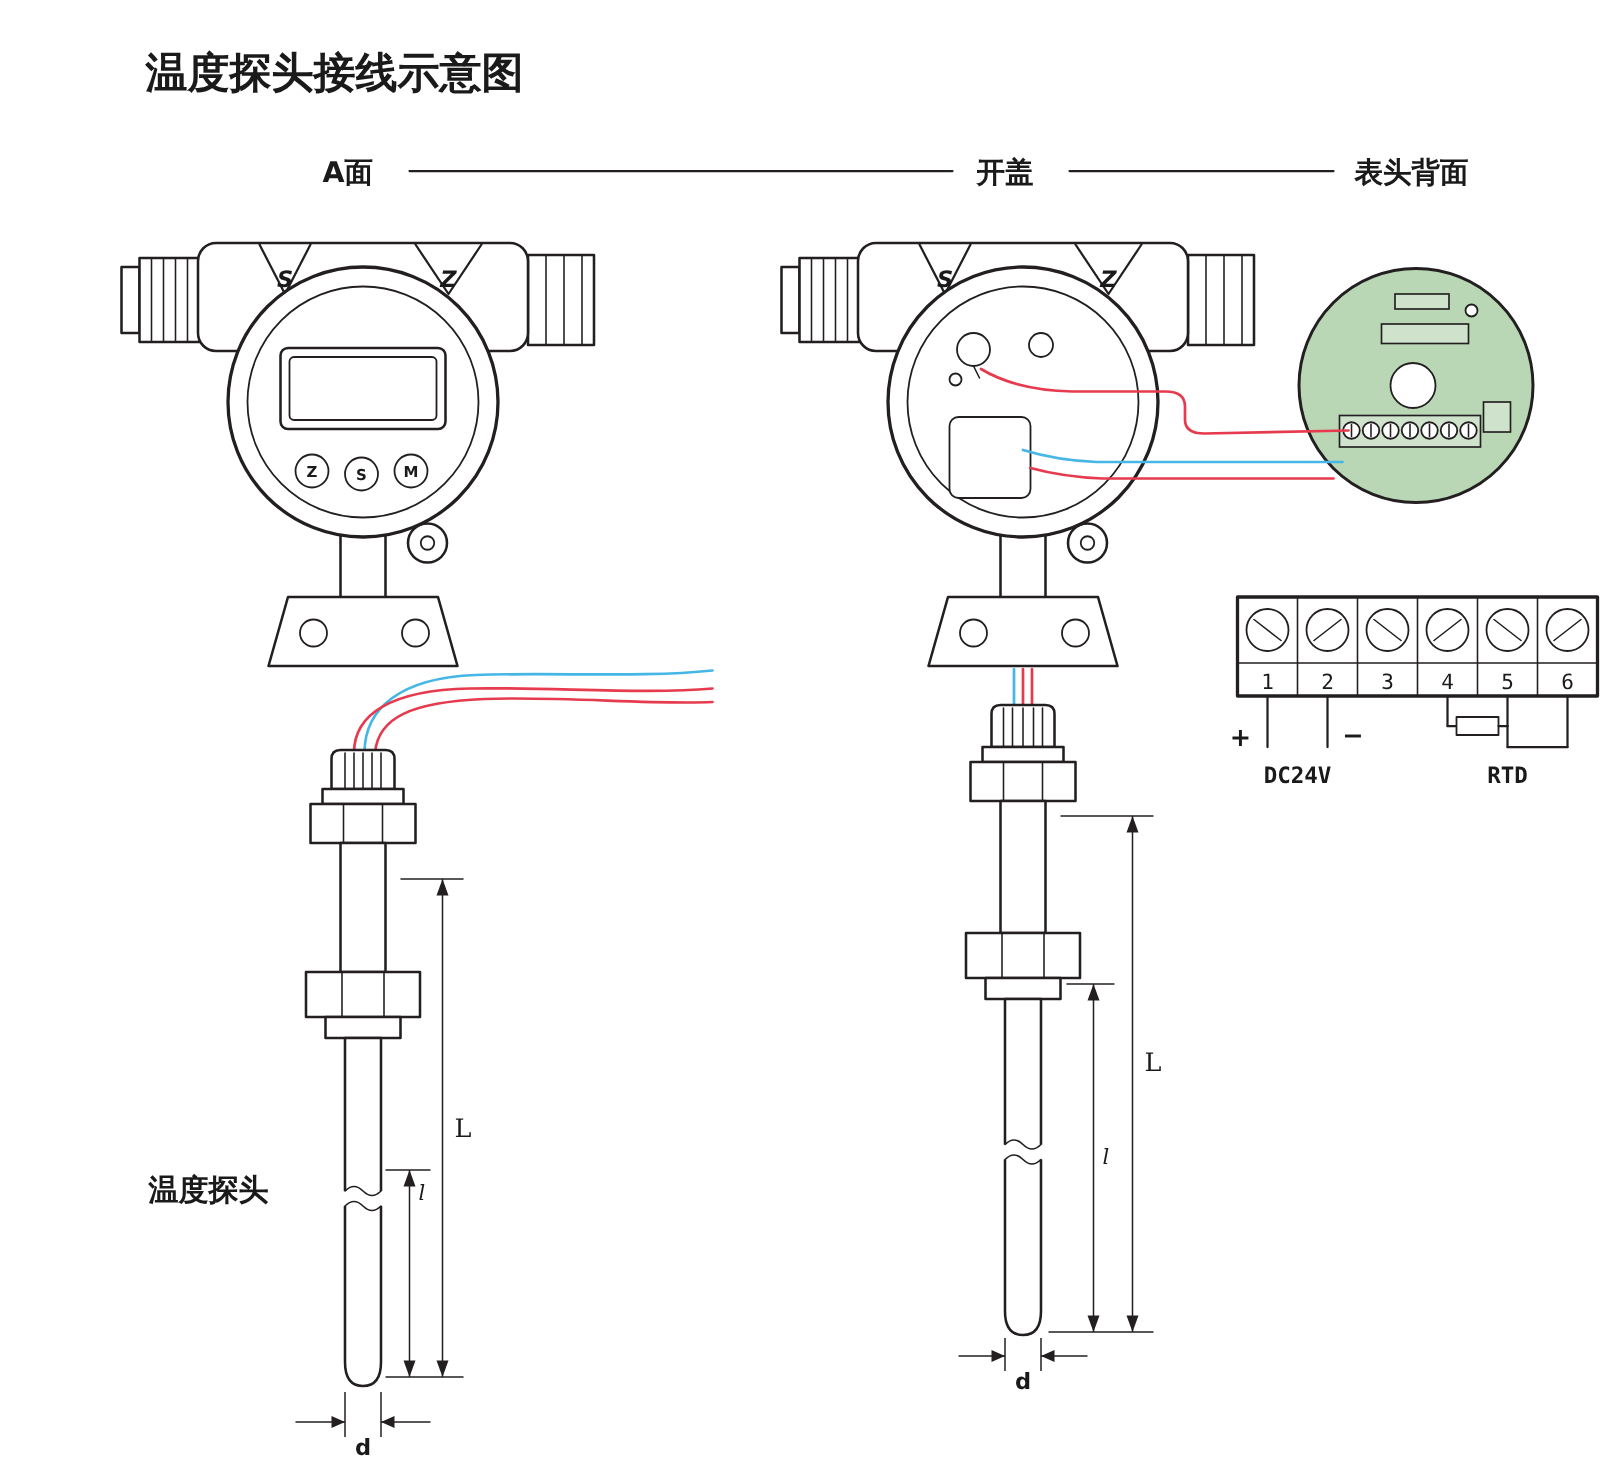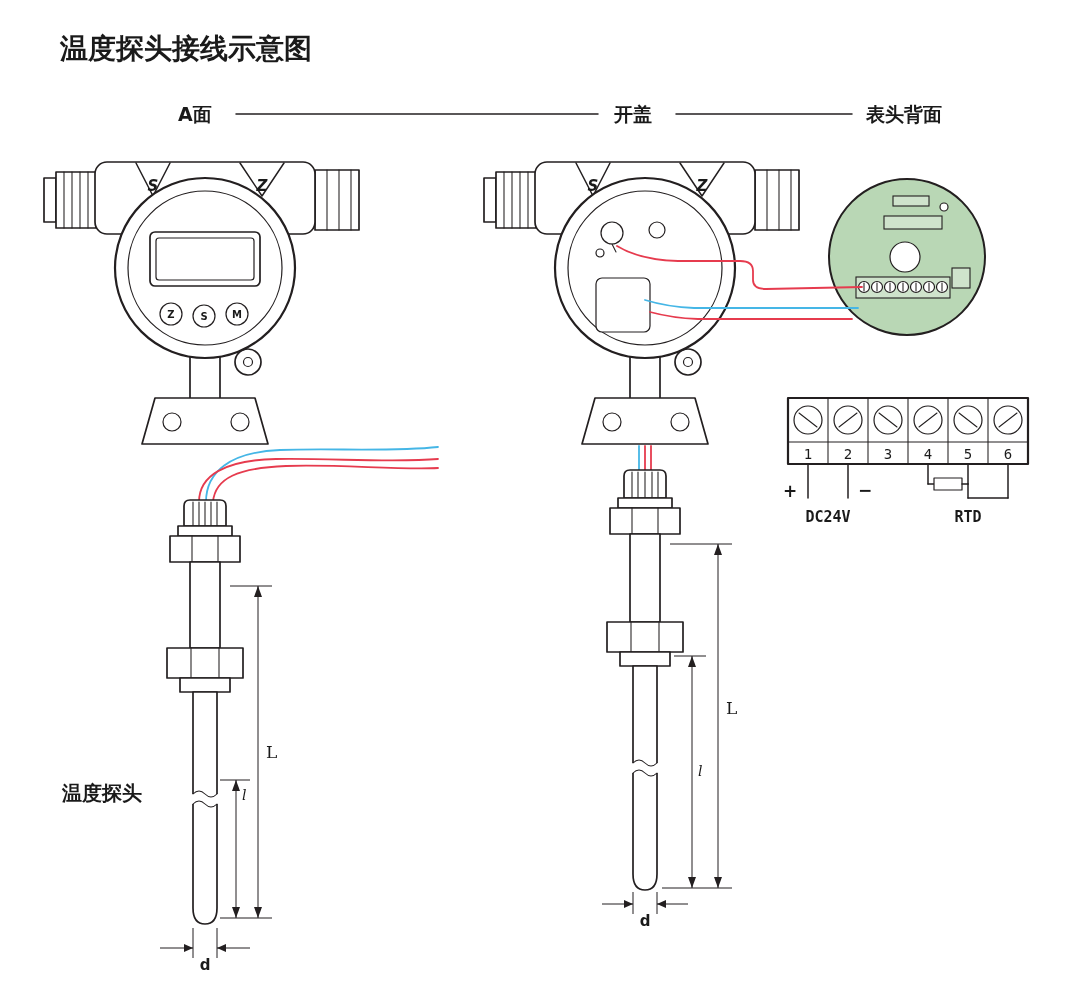"温度探头接线示意图" .page { padding-left: none -> 37px }
